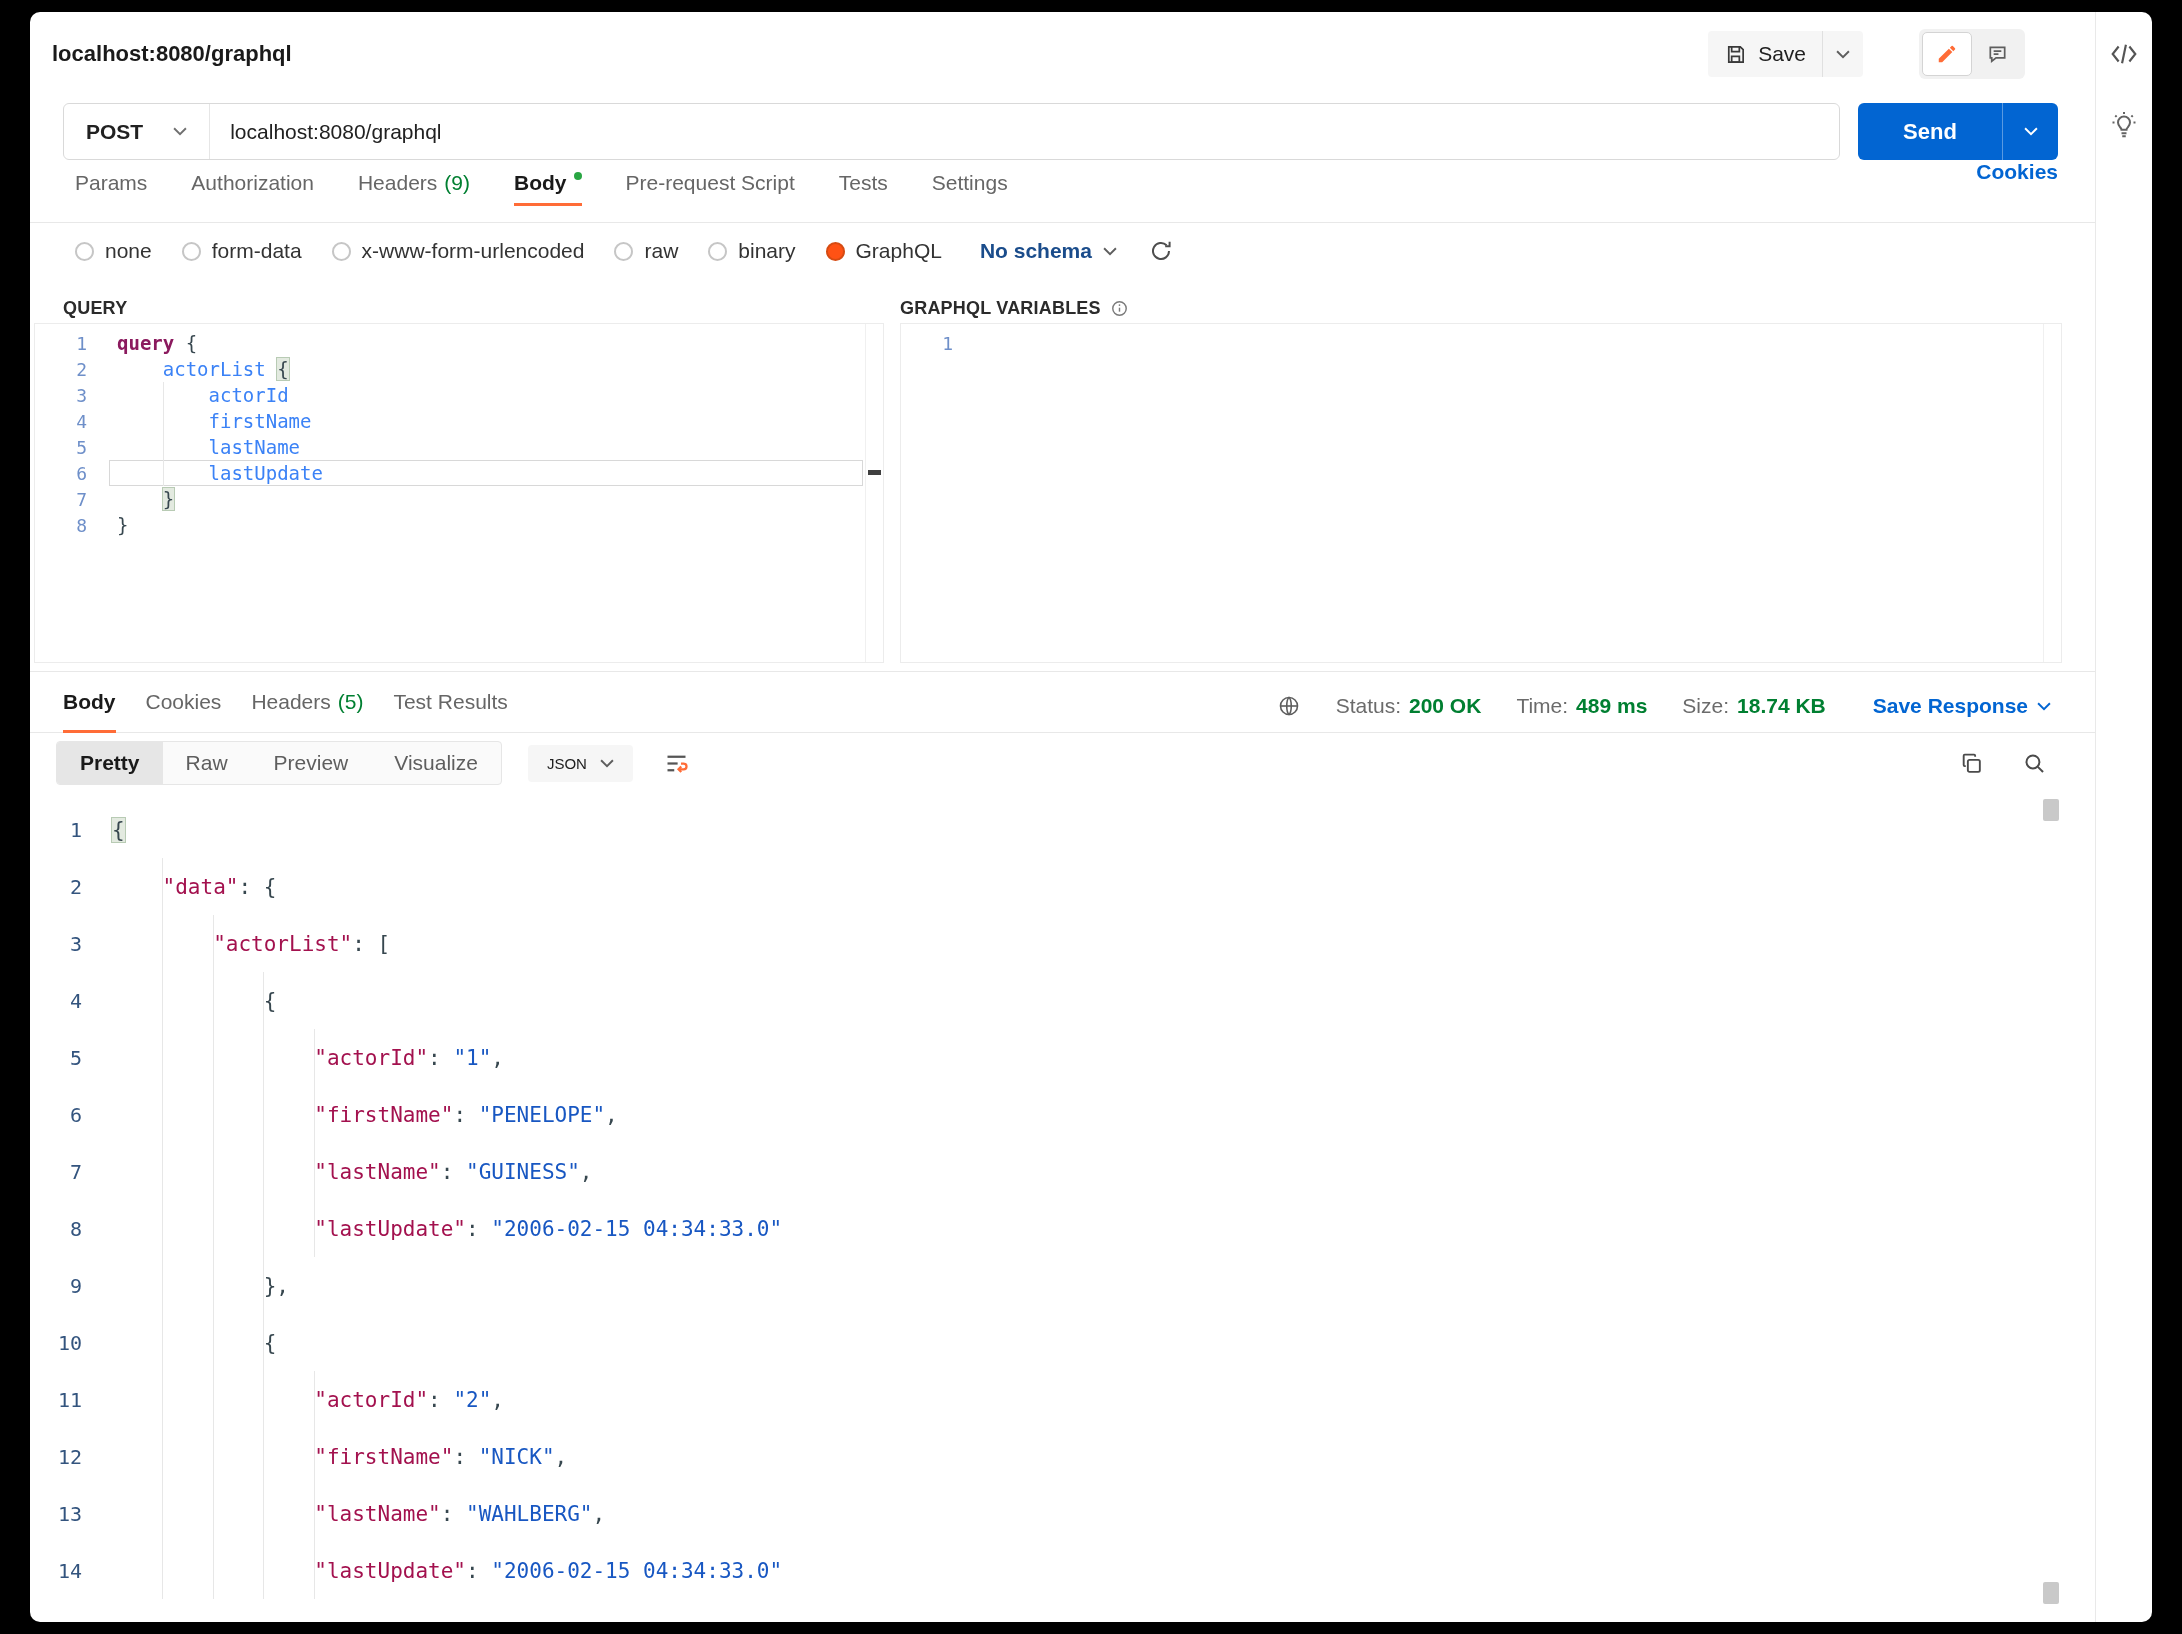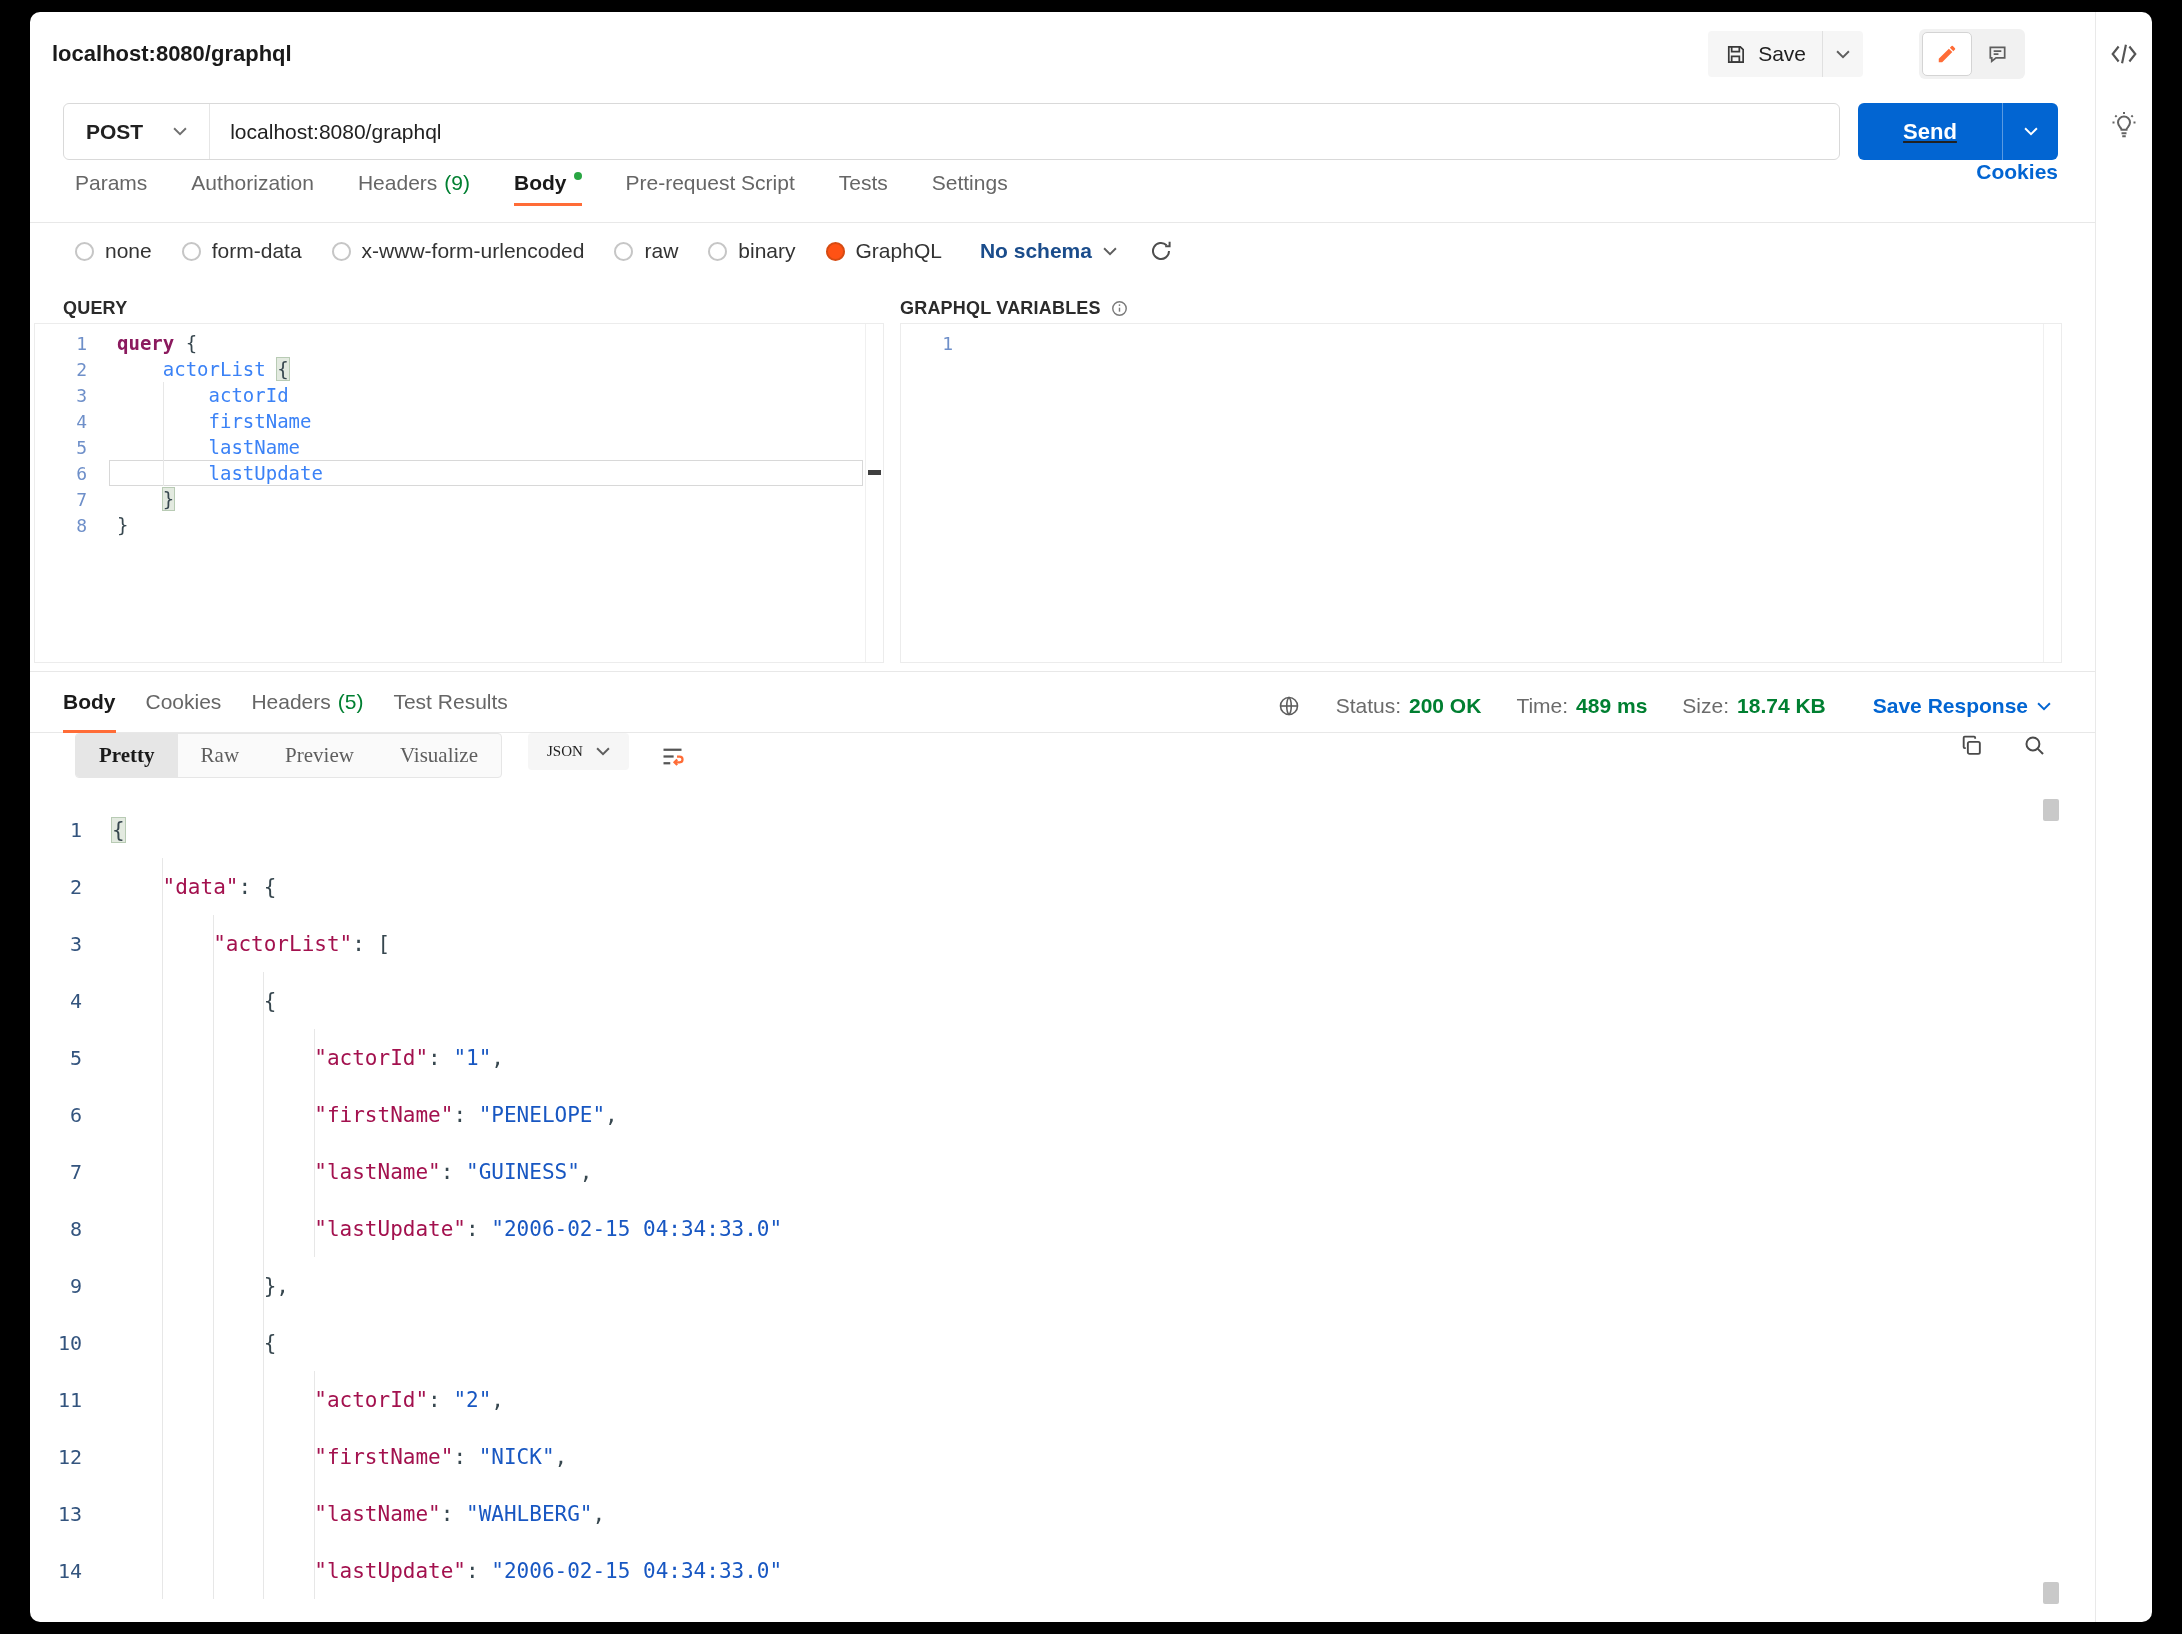"Send" .send-group { text-decoration: underline -> none }
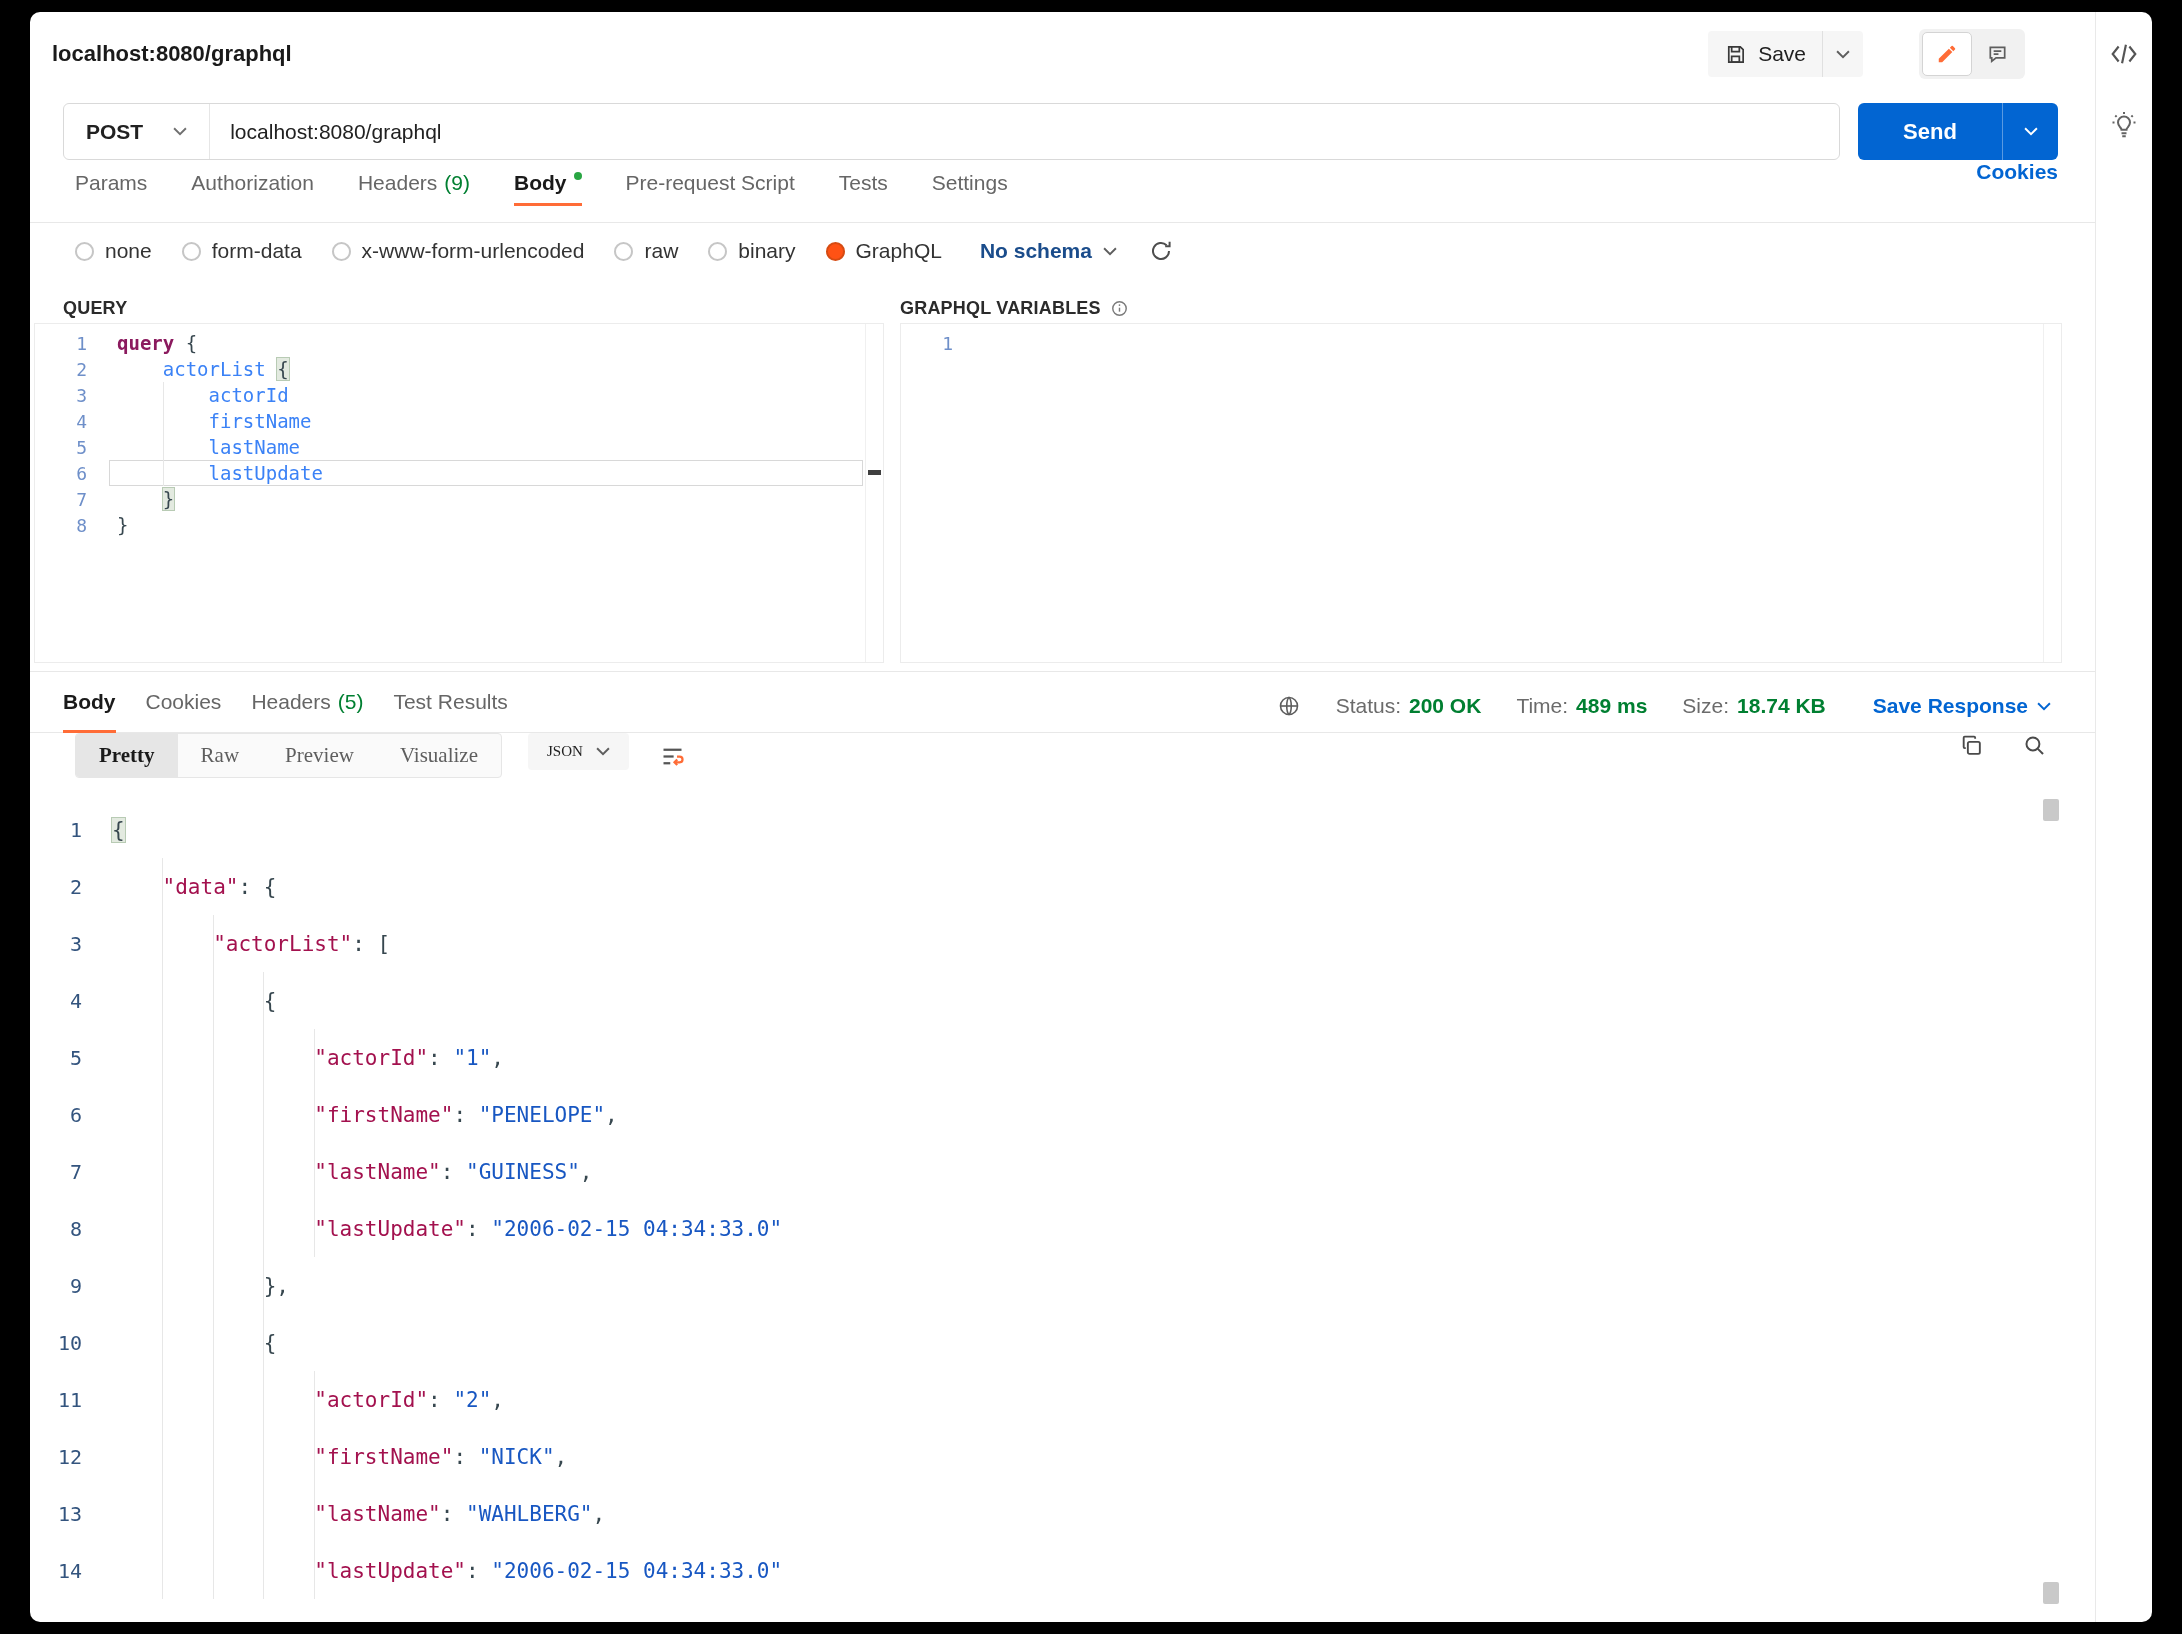"Pretty" .resp-toolbar { align-items: flex-start -> center; font-family: Liberation Serif, serif -> none; padding: 0 44px 0 45px -> 0 44px 0 26px }
